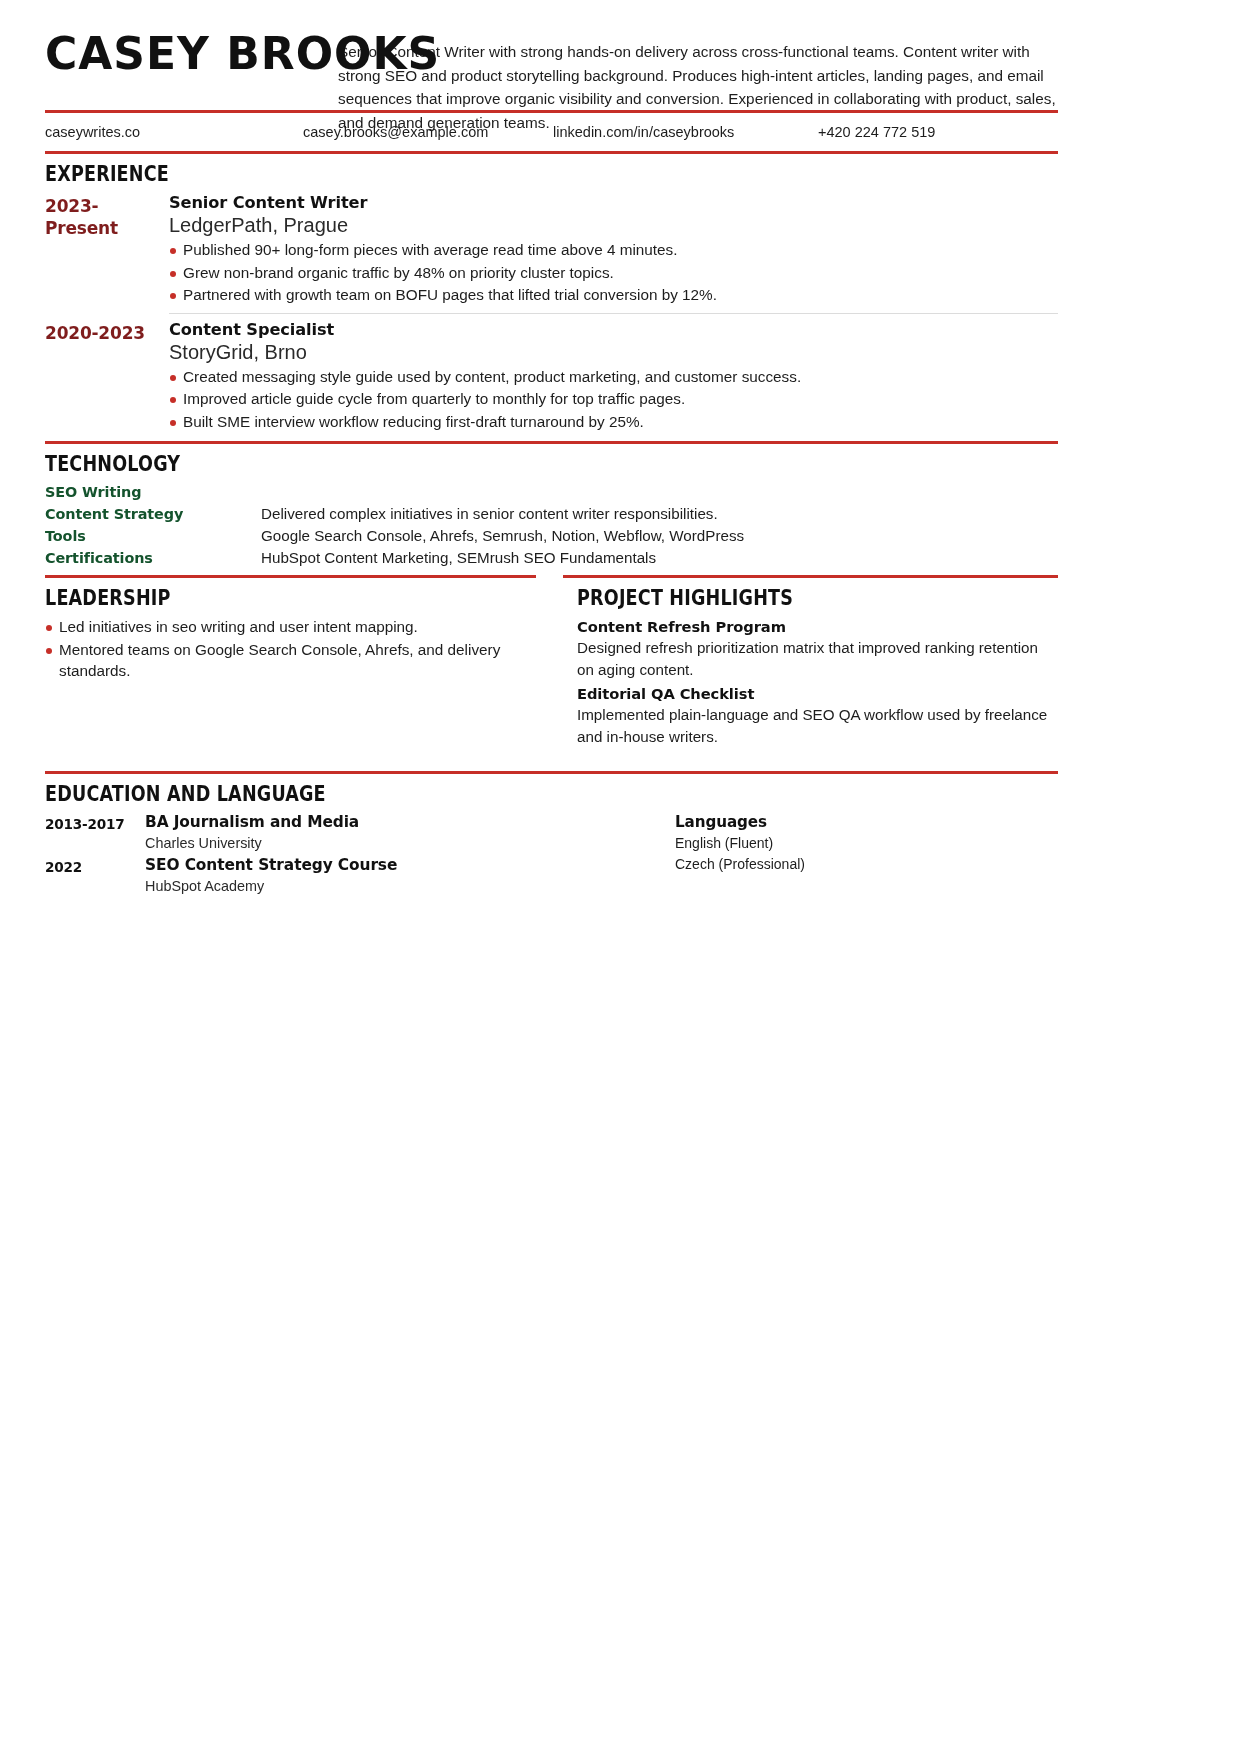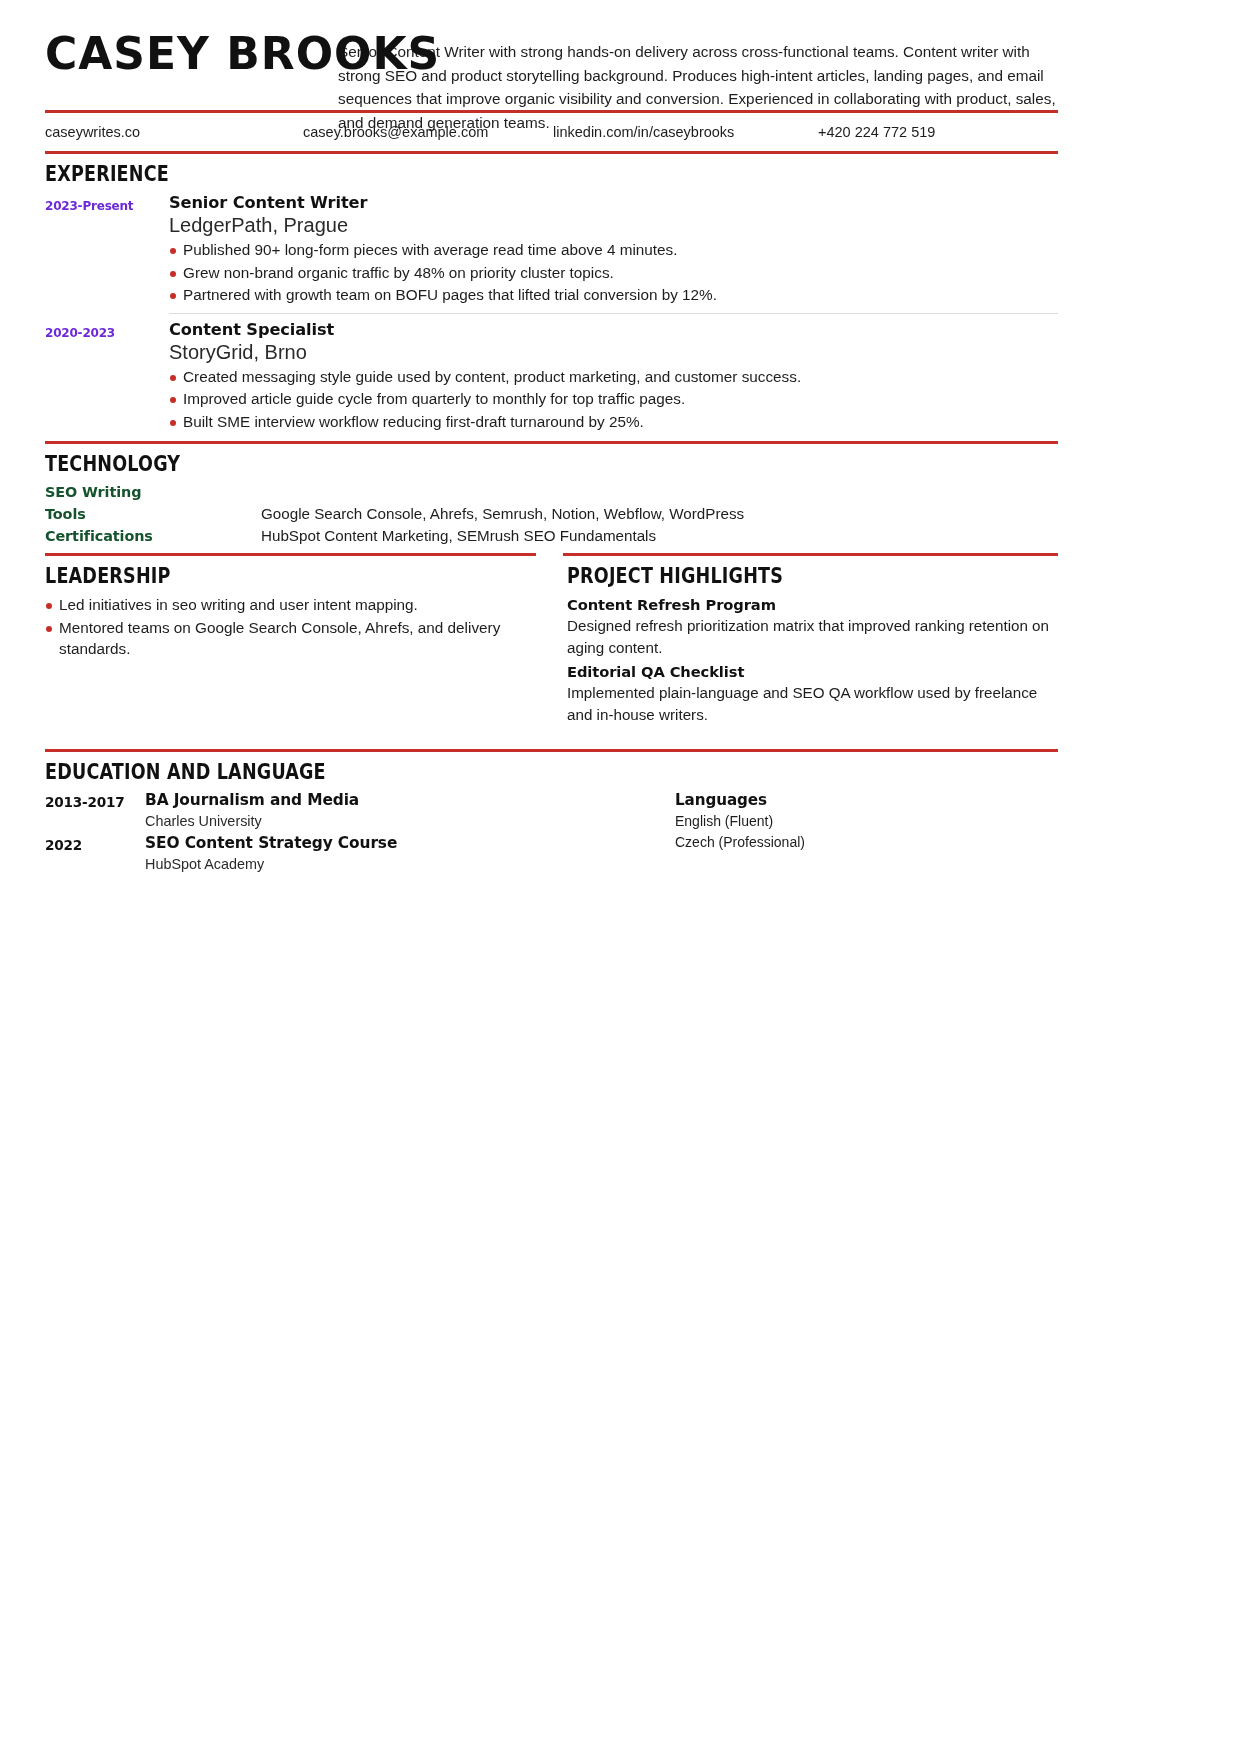"2023-Present" .exp-date { color: #6d28d9 -> #7f1d1d; font-size: 12px -> 17px }
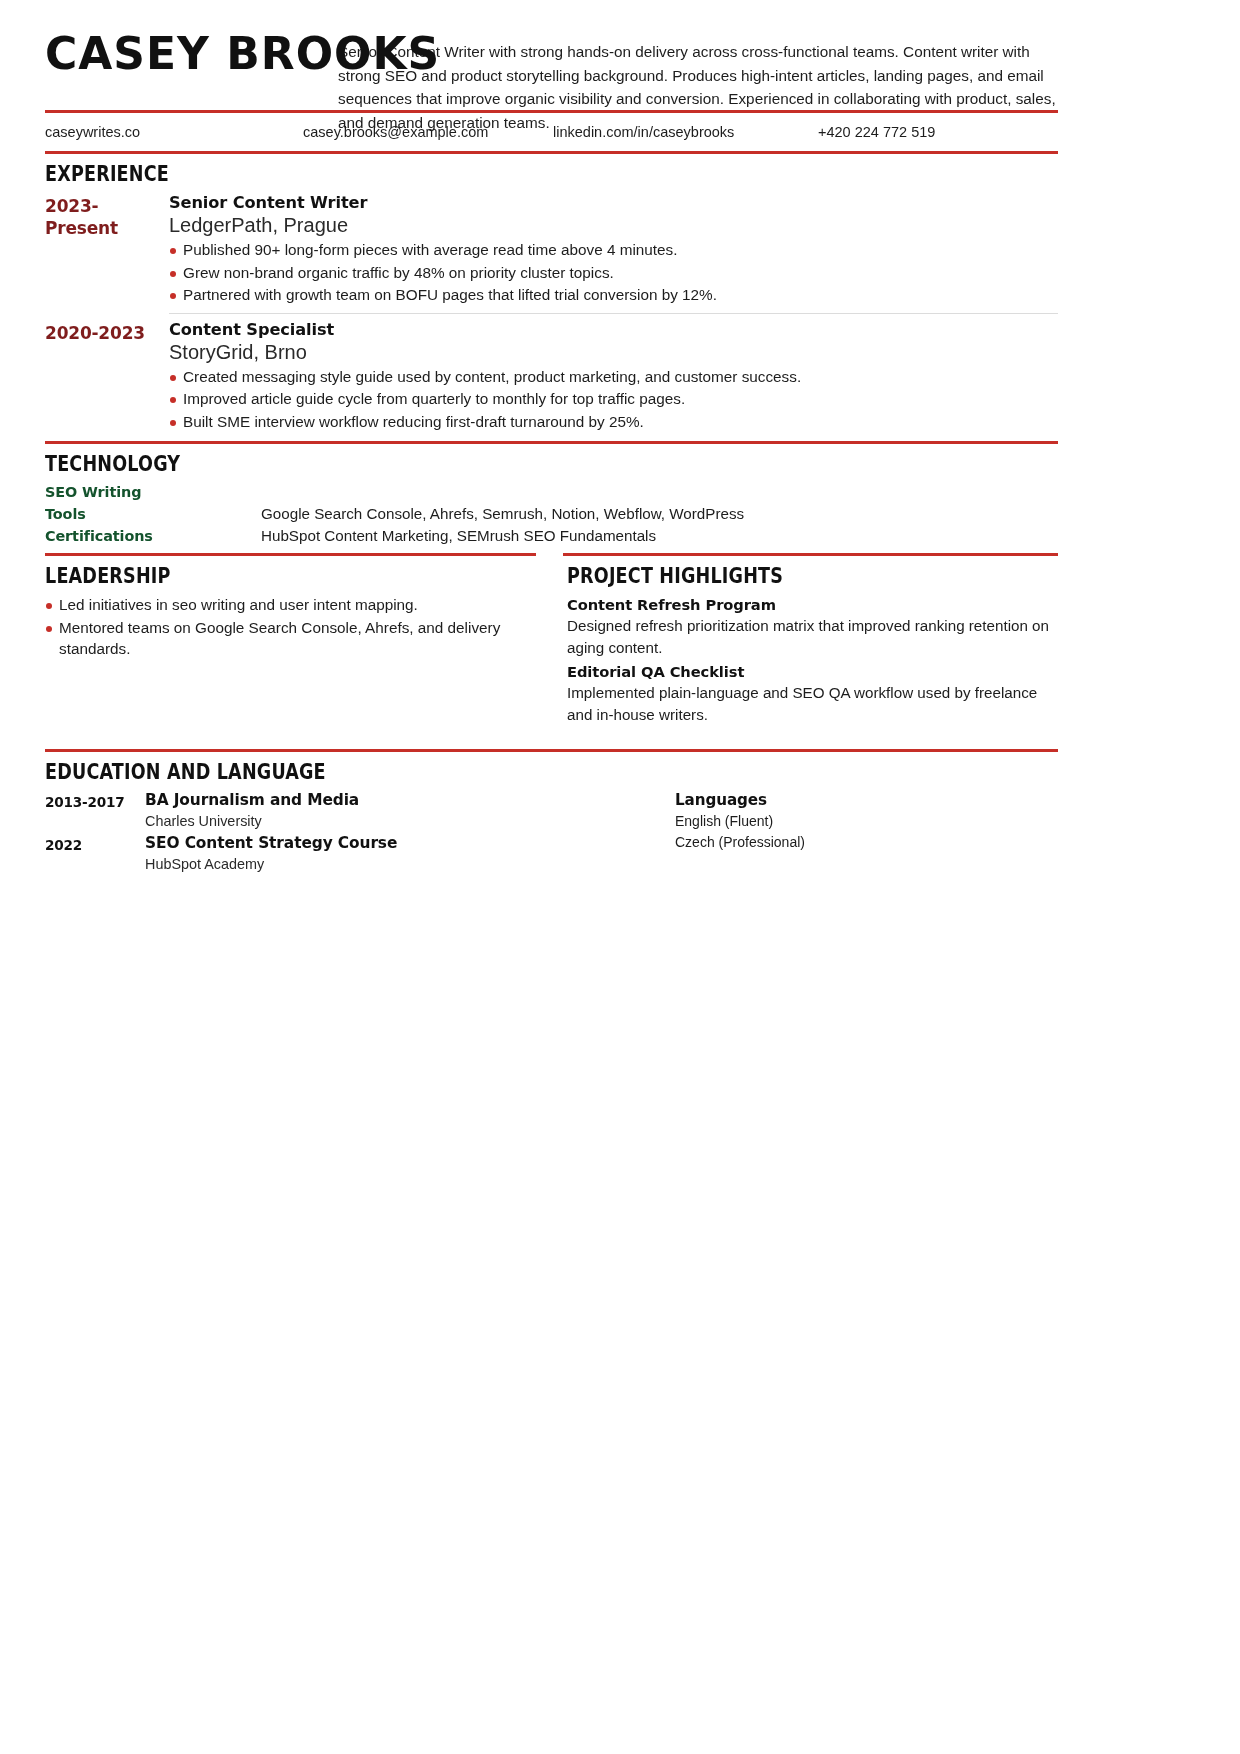"Content Strategy" div.tech-row { html: none -> <div> <div>Content Strategy</div> <div>Delivered complex initiatives in senior content writer responsibilities.</div> </div> }
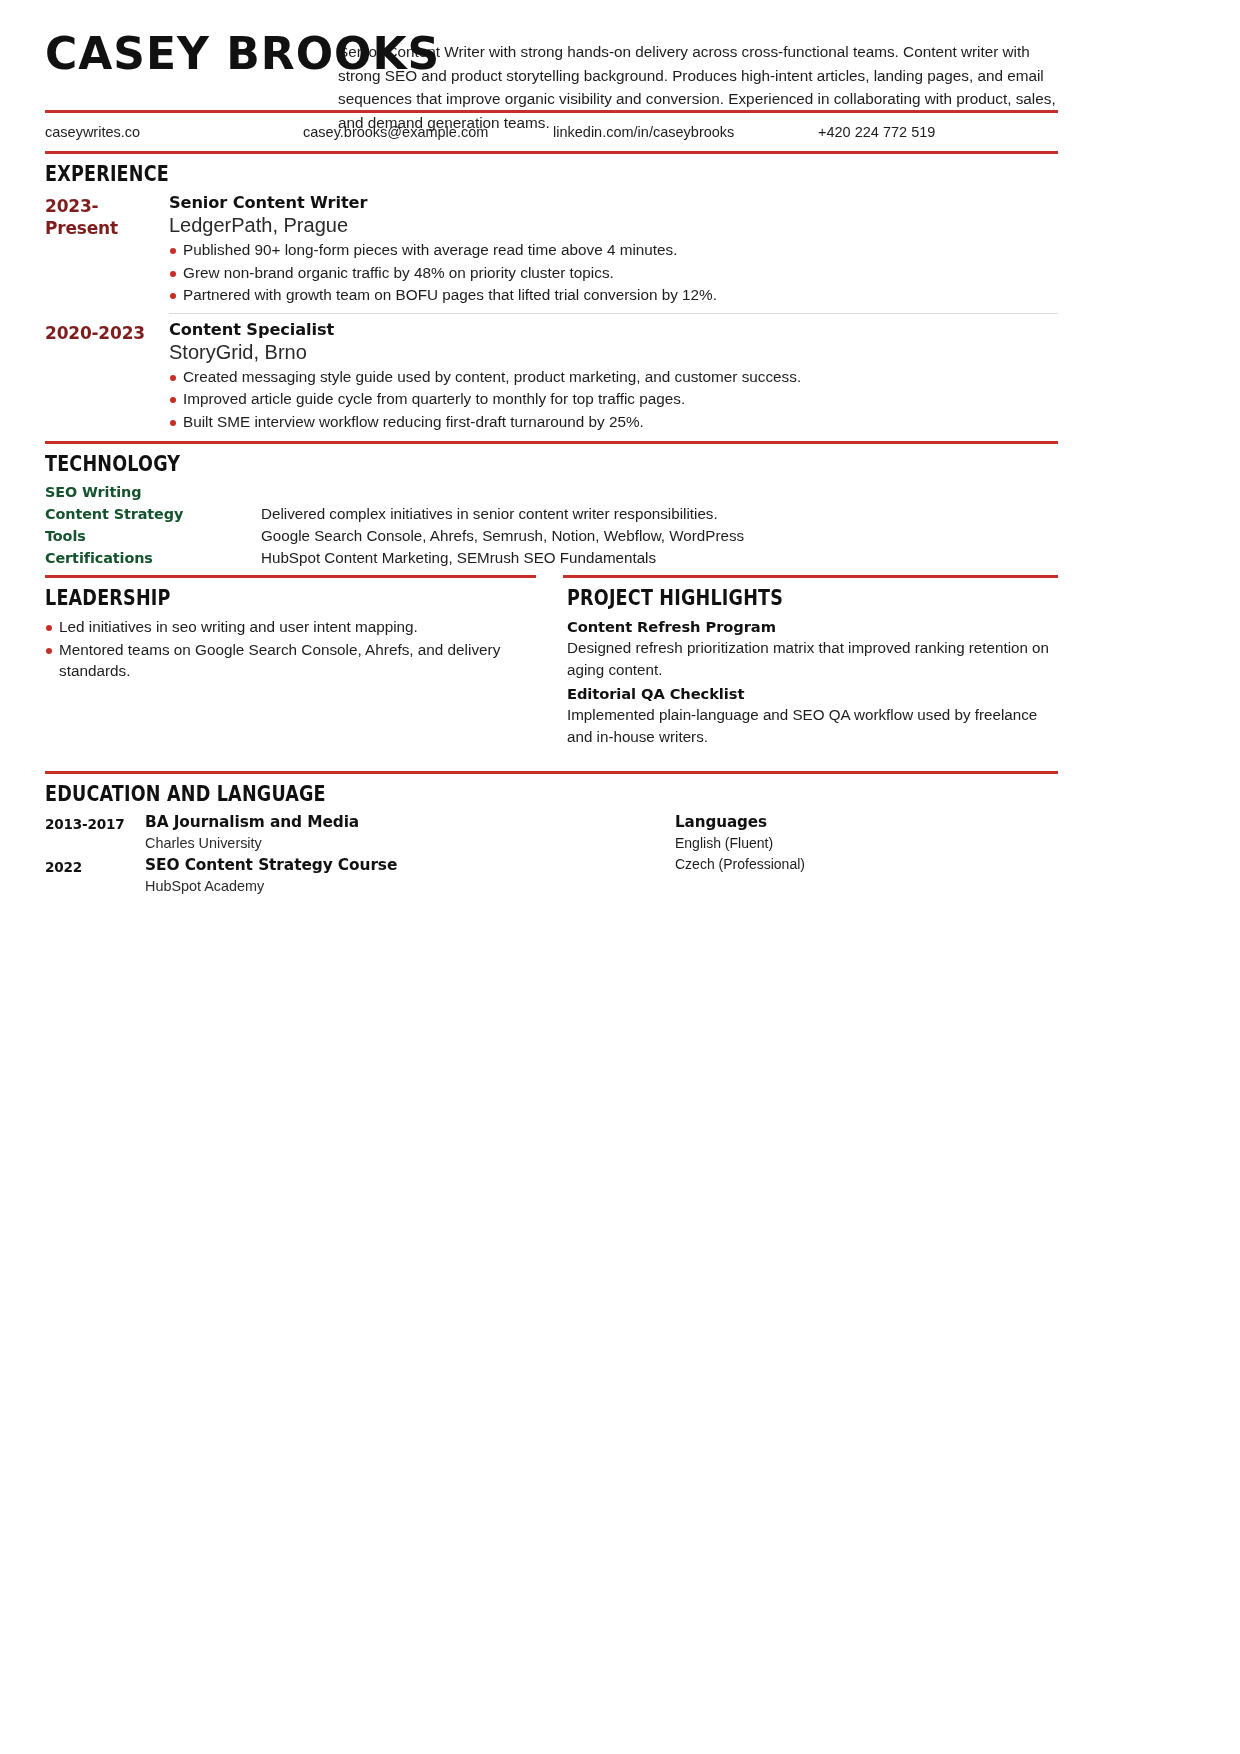"LEADERSHIP" .two-col { gap: 4px -> 14px }
